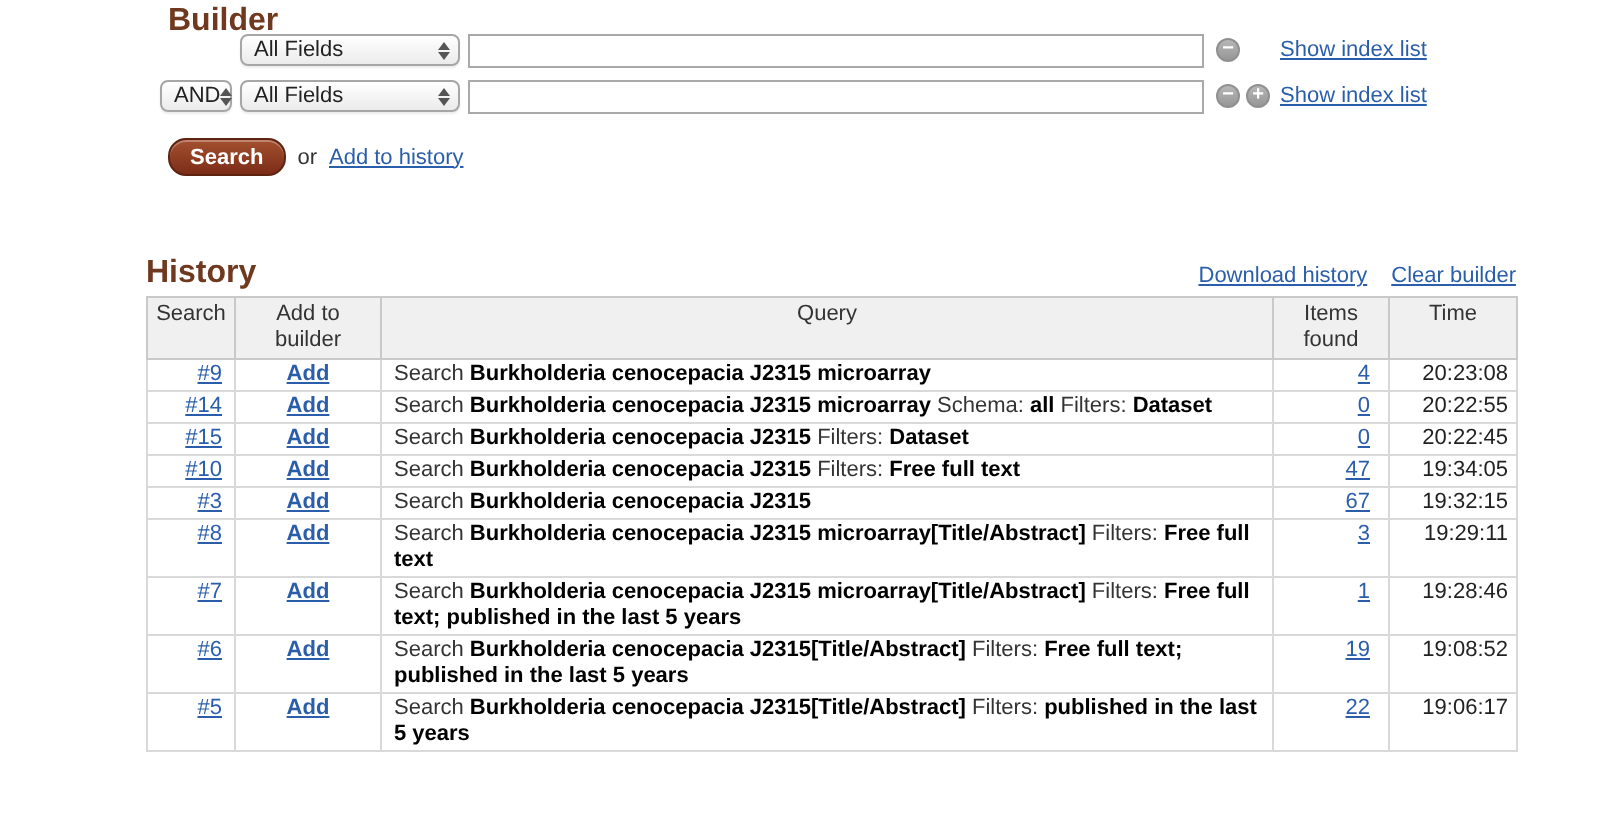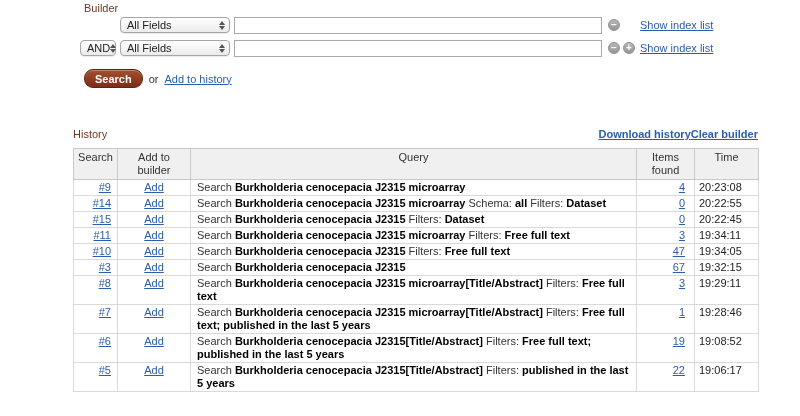"Builder" .section-heading { font-size: 11px -> 16px; font-weight: normal -> bold }
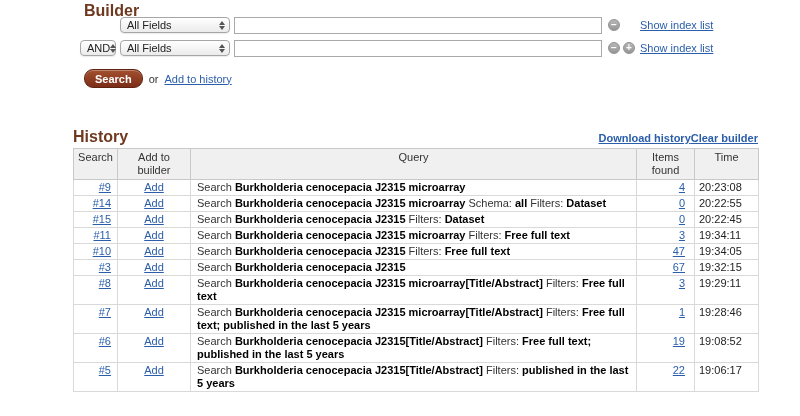"Download history" .history-links { font-weight: bold -> none; gap: 0 -> 12px }
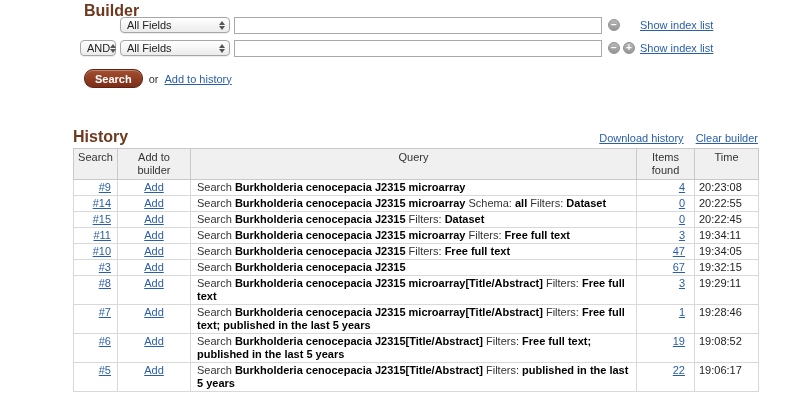"Add" td.c-add { font-weight: none -> bold }
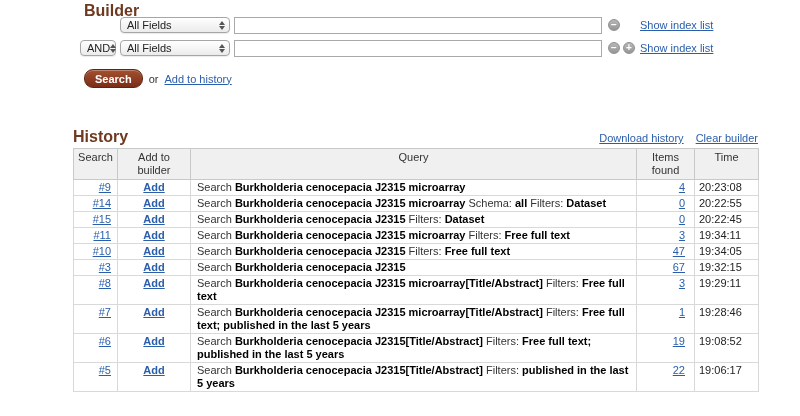"20:23:08" td.c-time { text-align: left -> right }
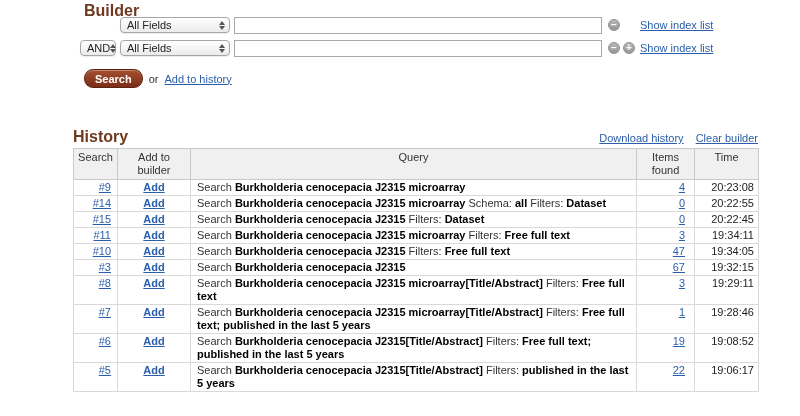"#11" tr { html: <tr> <td><a>#11</a></td> <td><a>Add</a></td> <td><span>Search </span><span>Burkholderia cenocepacia J2315 microarray</span><span> Filters: </span><span>Free full text</span></td> <td><a>3</a></td> <td>19:34:11</td> </tr> -> none }
